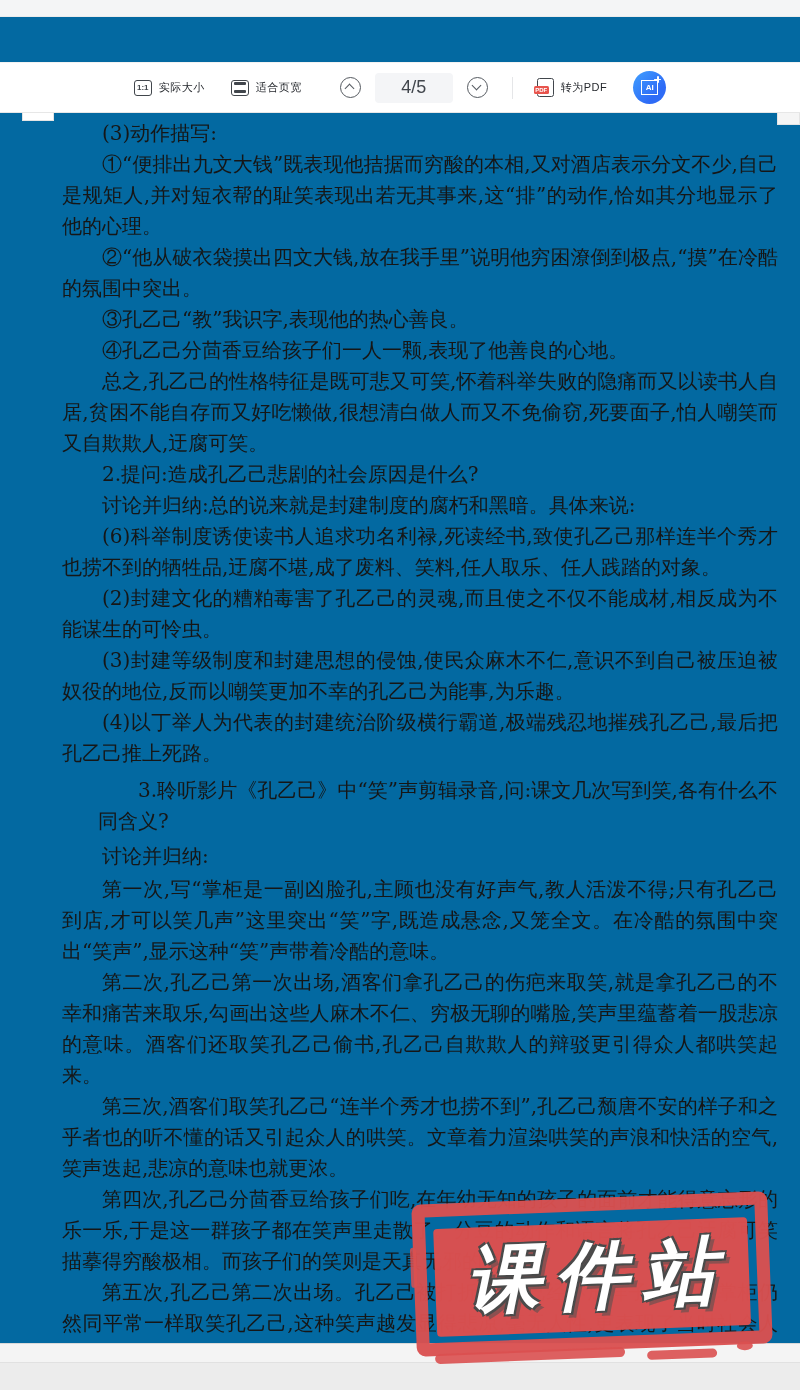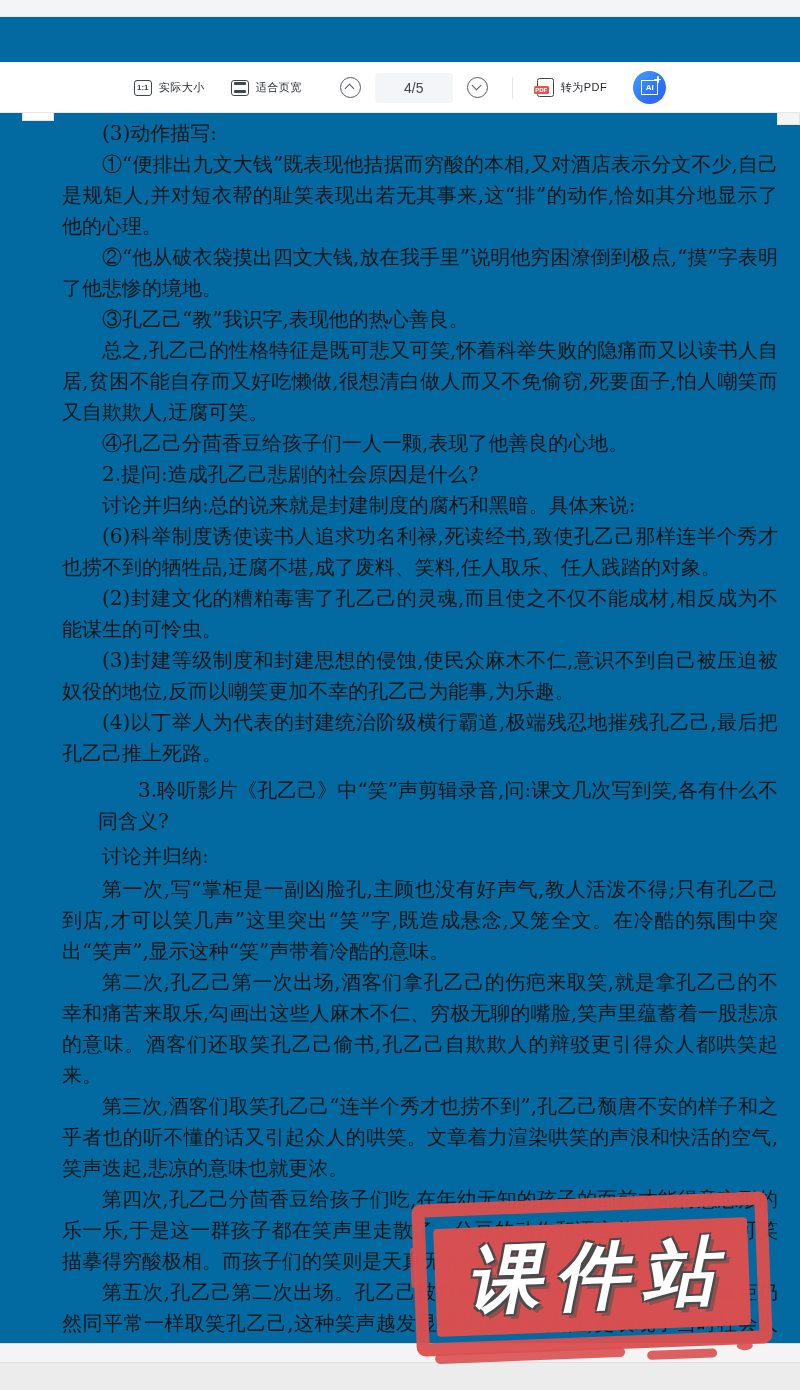"4/5" .page-box { font-size: 14px -> 18px }
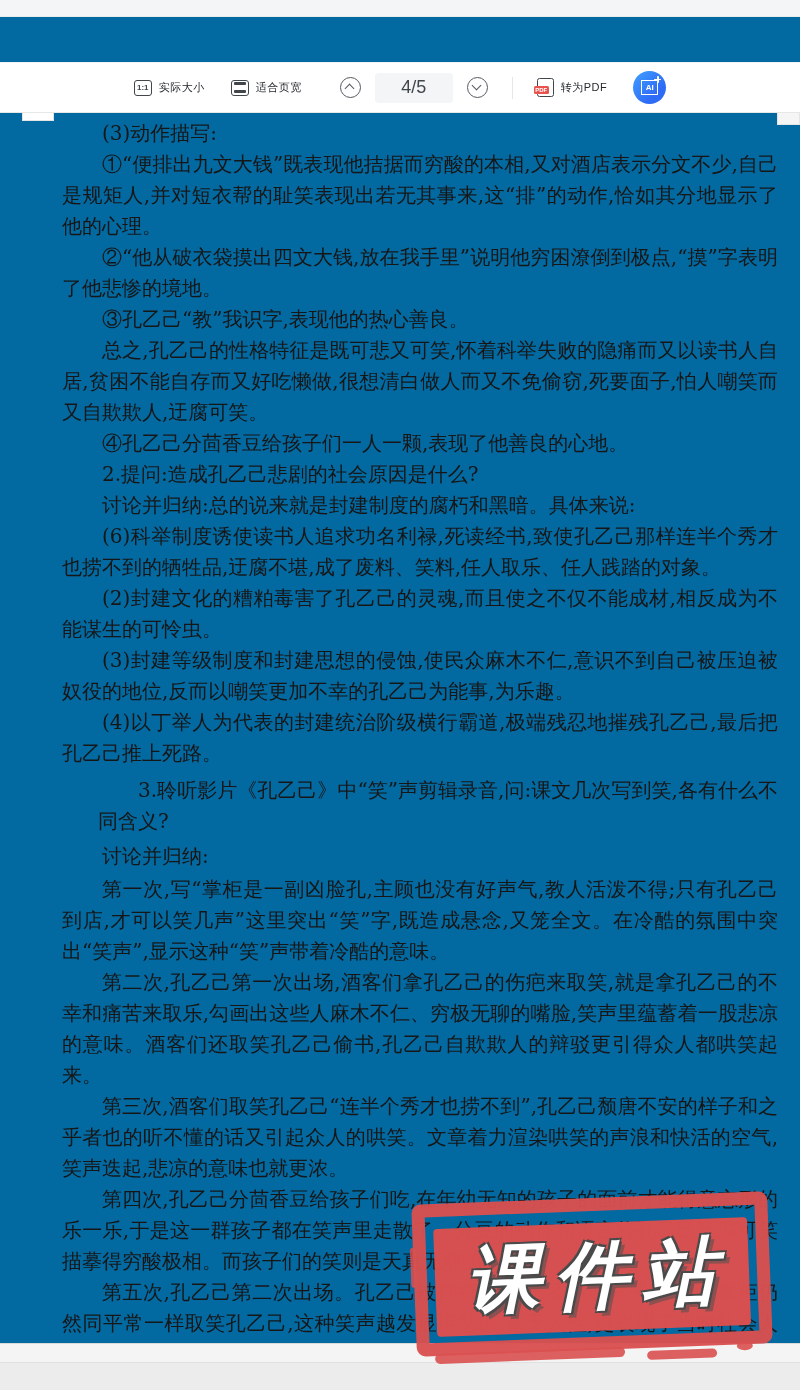"②“他从破衣袋摸出四文大钱,放在我手里”说明他穷困潦倒到极点,“摸”字表明了他悲" p.para { text: 字表明了他悲惨的境地 -> 在冷酷的氛围中突出 }
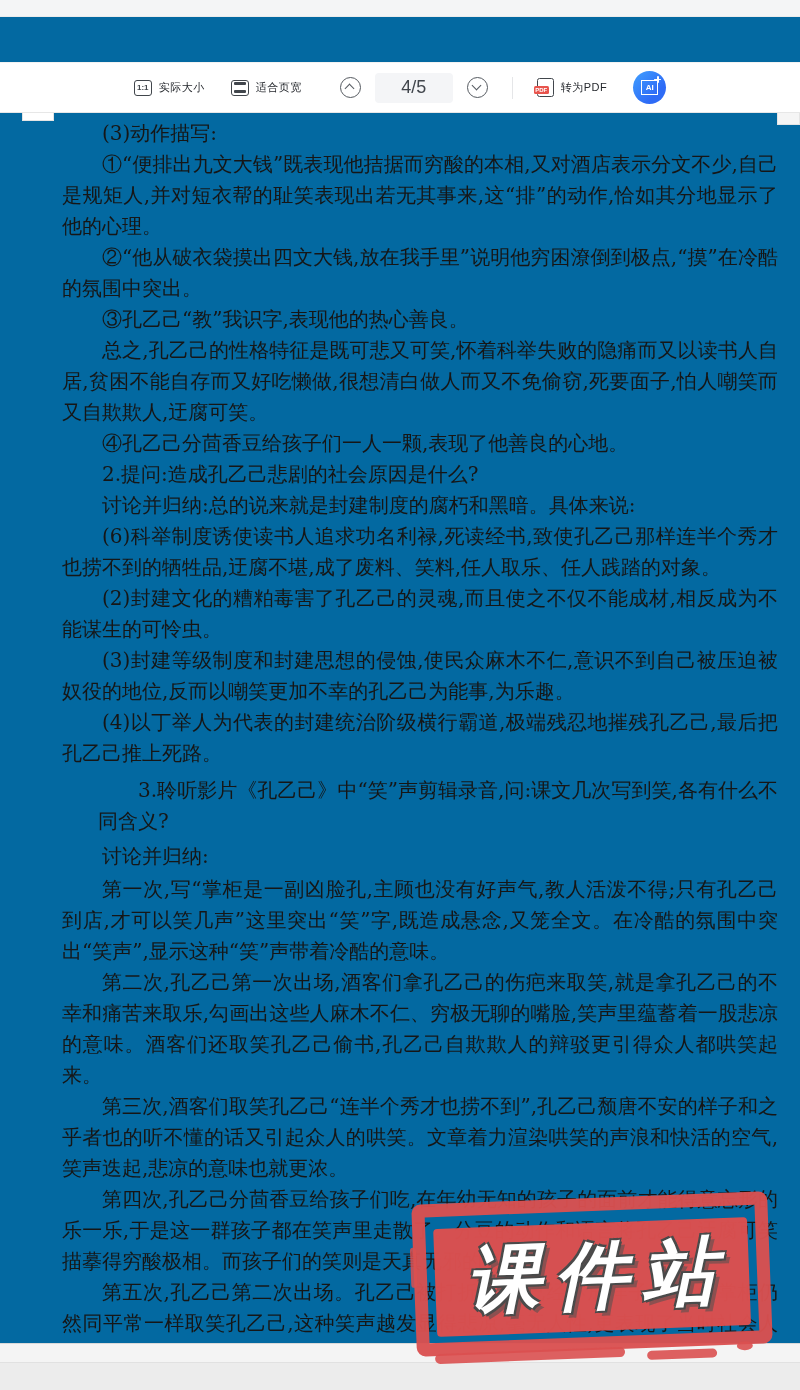"总之,孔乙己的性格特征是既可悲又可笑,怀着科举失败的隐痛而又以读书人自居,贫困不" p.para { order: before "④孔乙己分茴香豆给孩子们一人一颗,表现了他善良的心地。" -> after "④孔乙己分茴香豆给孩子们一人一颗,表现了他善良的心地。" }
